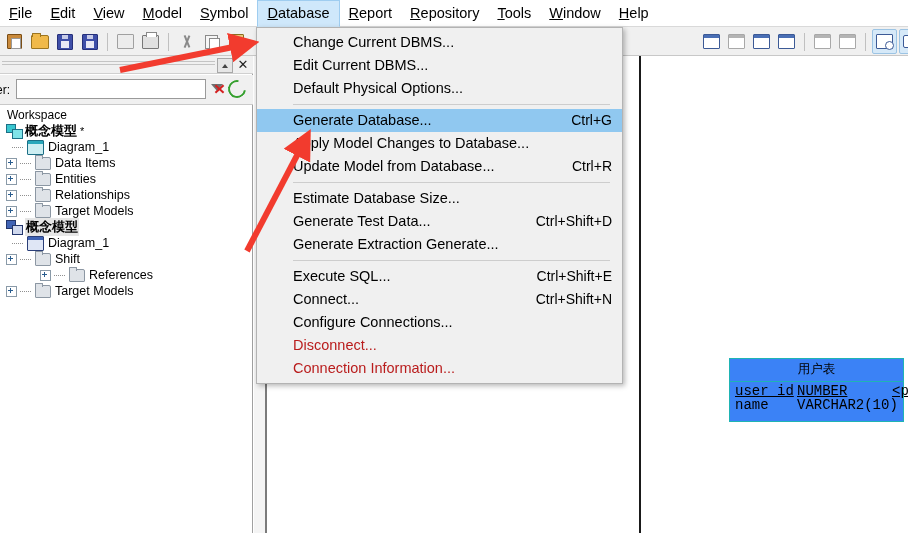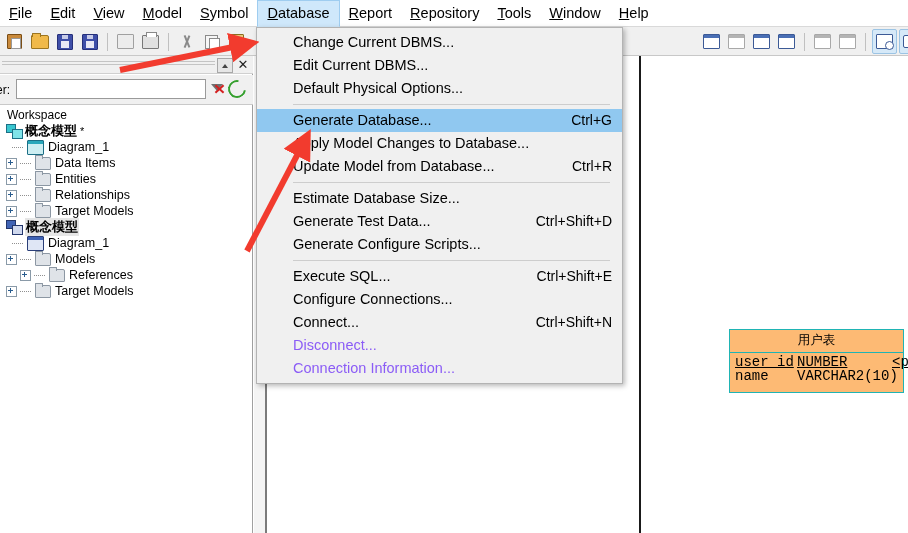"Generate Configure Scripts..." span.lbl { text: Configure Scripts -> Extraction Generate }
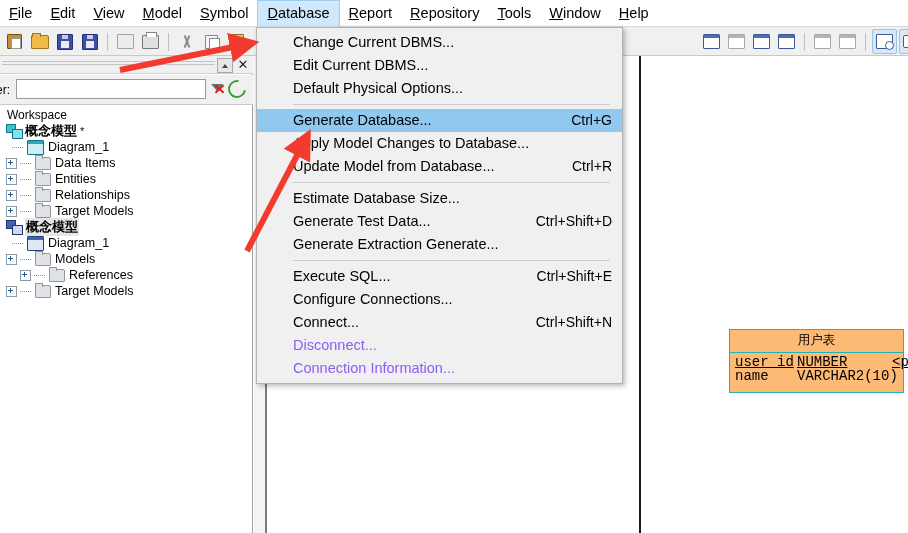"Models" span.lbl { text: Models -> Shift }
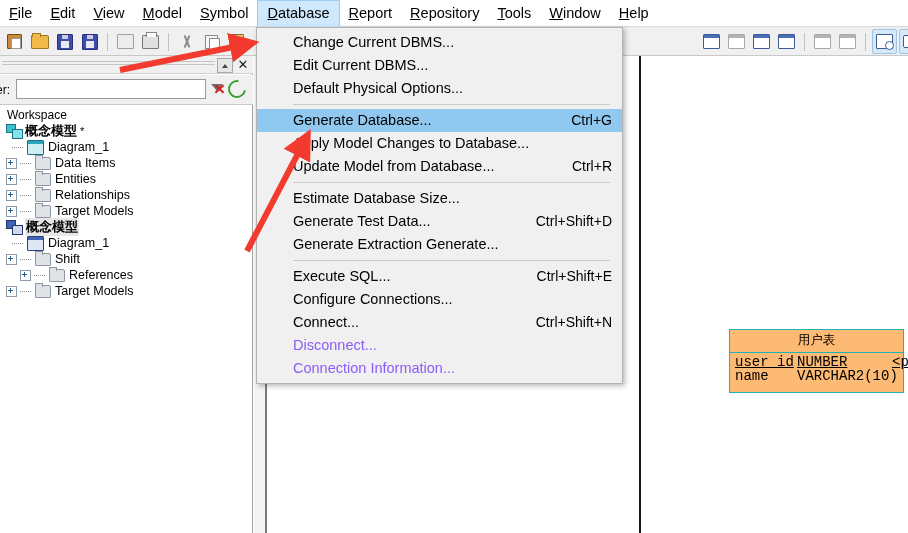"References" div.trow { margin-left: none -> 20px }
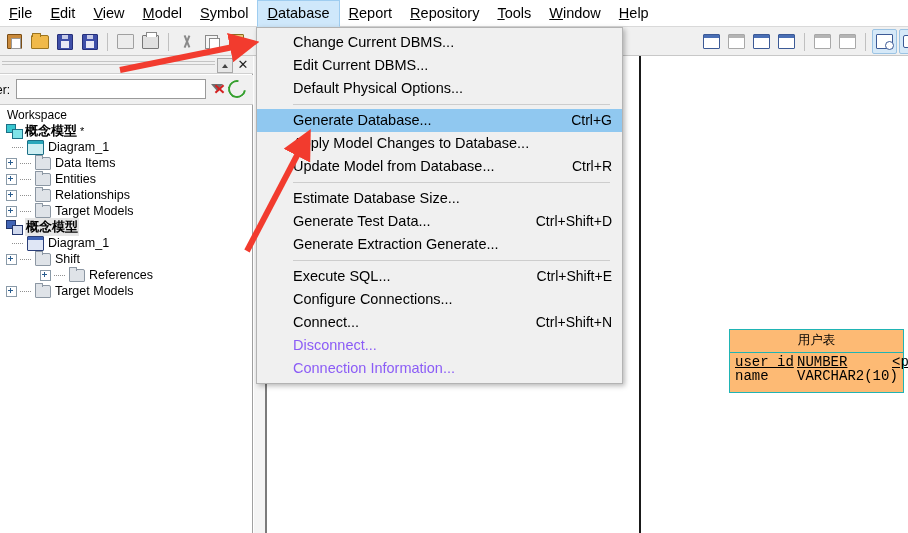"Configure Connections..." div.ditem { order: before "Connect..." -> after "Connect..." }
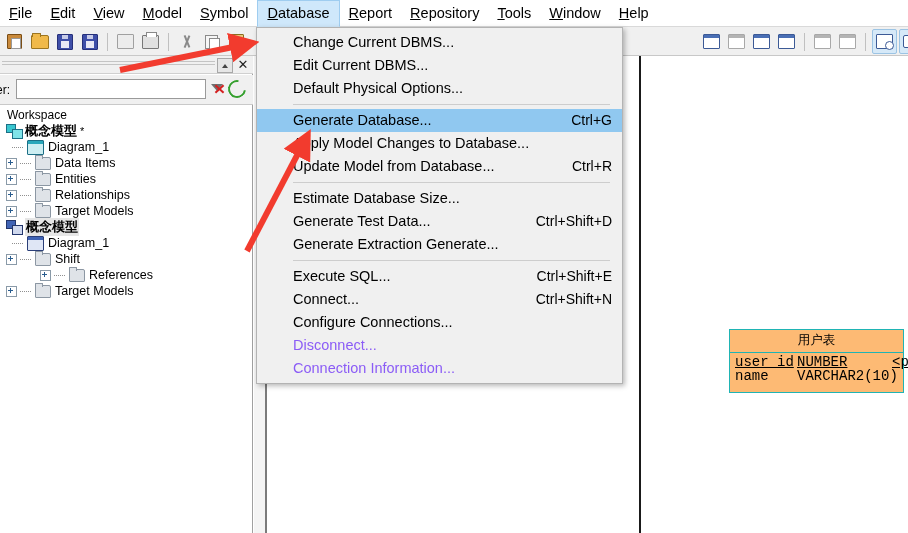"Disconnect..." .ditem.dis { color: #8b5cf6 -> #b91c1c }
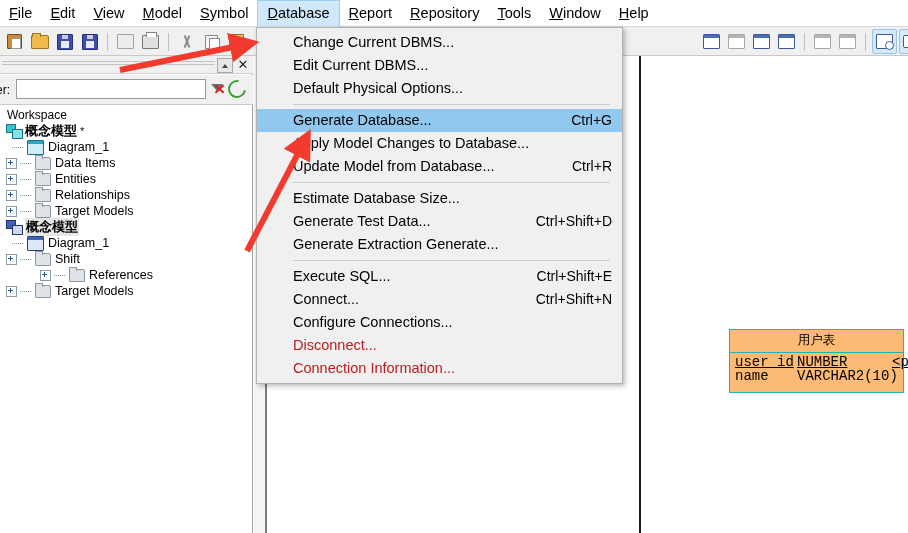"用户表" .entity { background: #fdba74 -> #3b82f6; top: 273px -> 302px }
